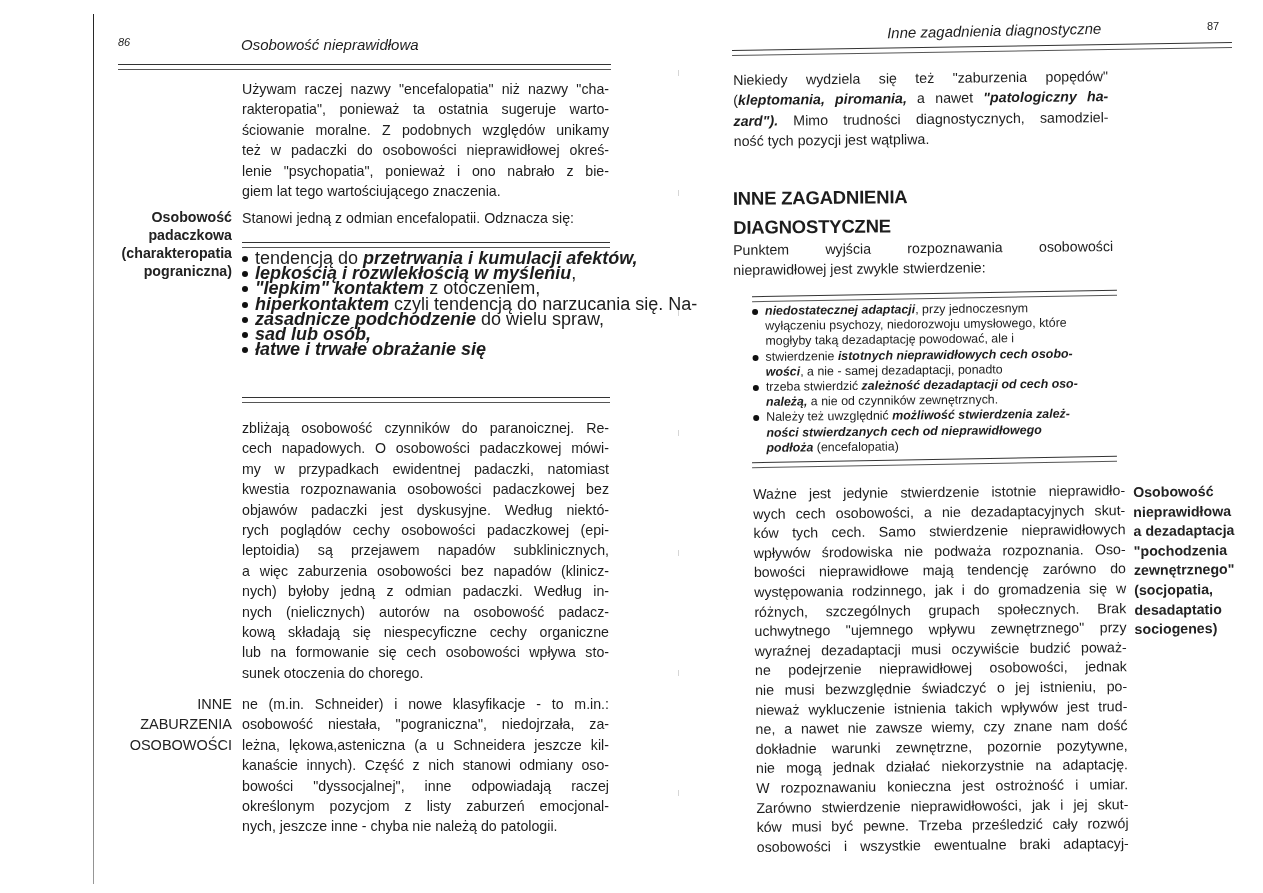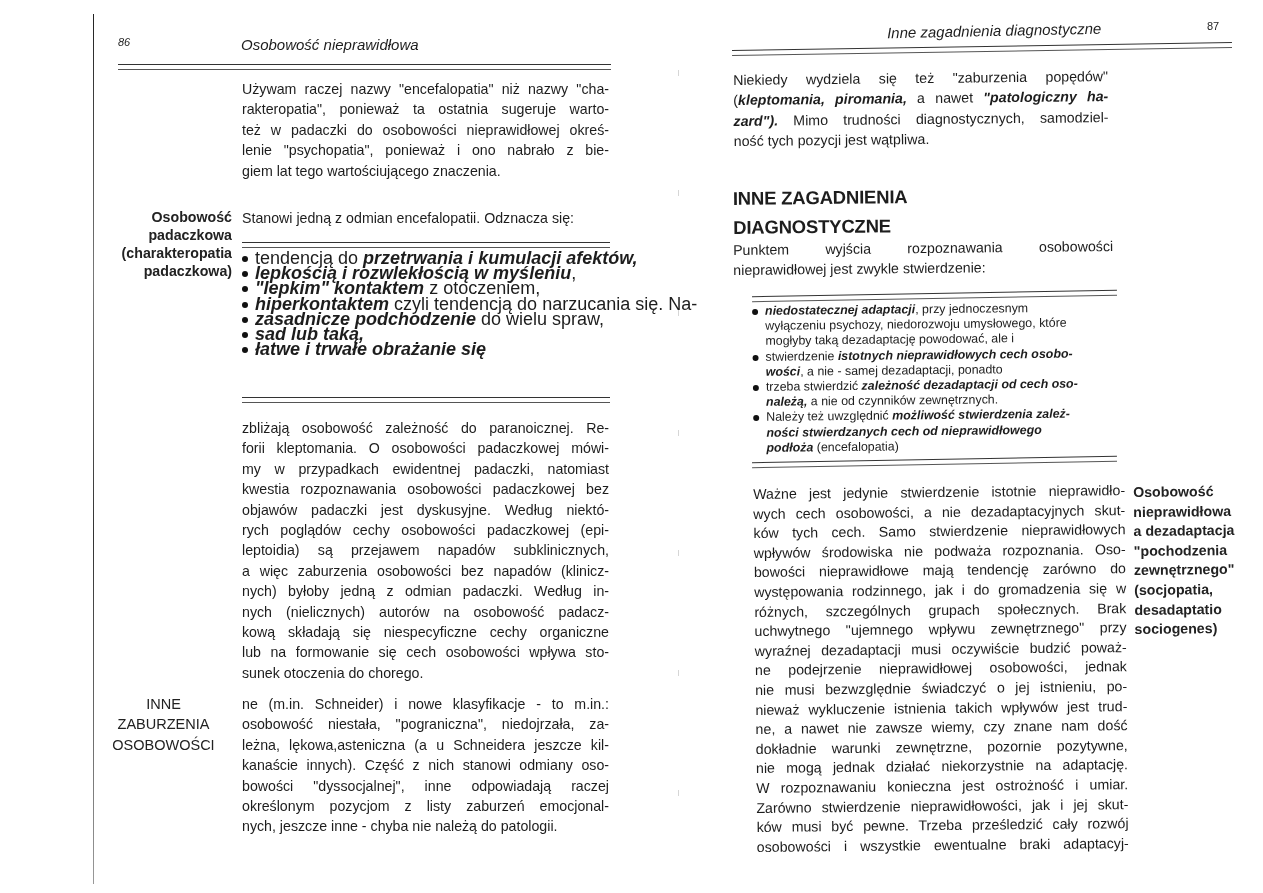"ściowanie moralne. Z podobnych względów" span.line { html: none -> <span>ściowanie moralne. Z podobnych względów unikamy</span> }
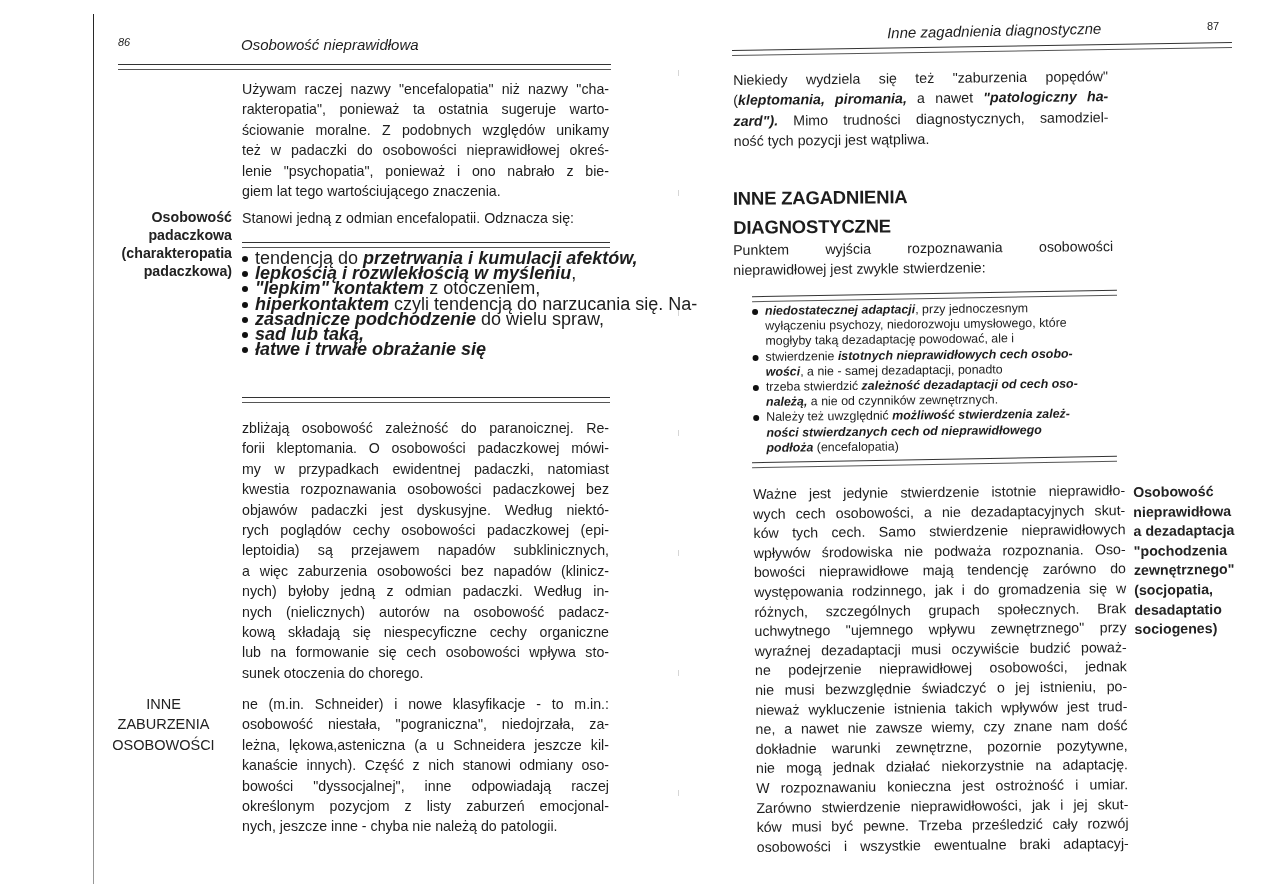"padaczkowa)" span.ln { text: padaczkowa -> pograniczna }
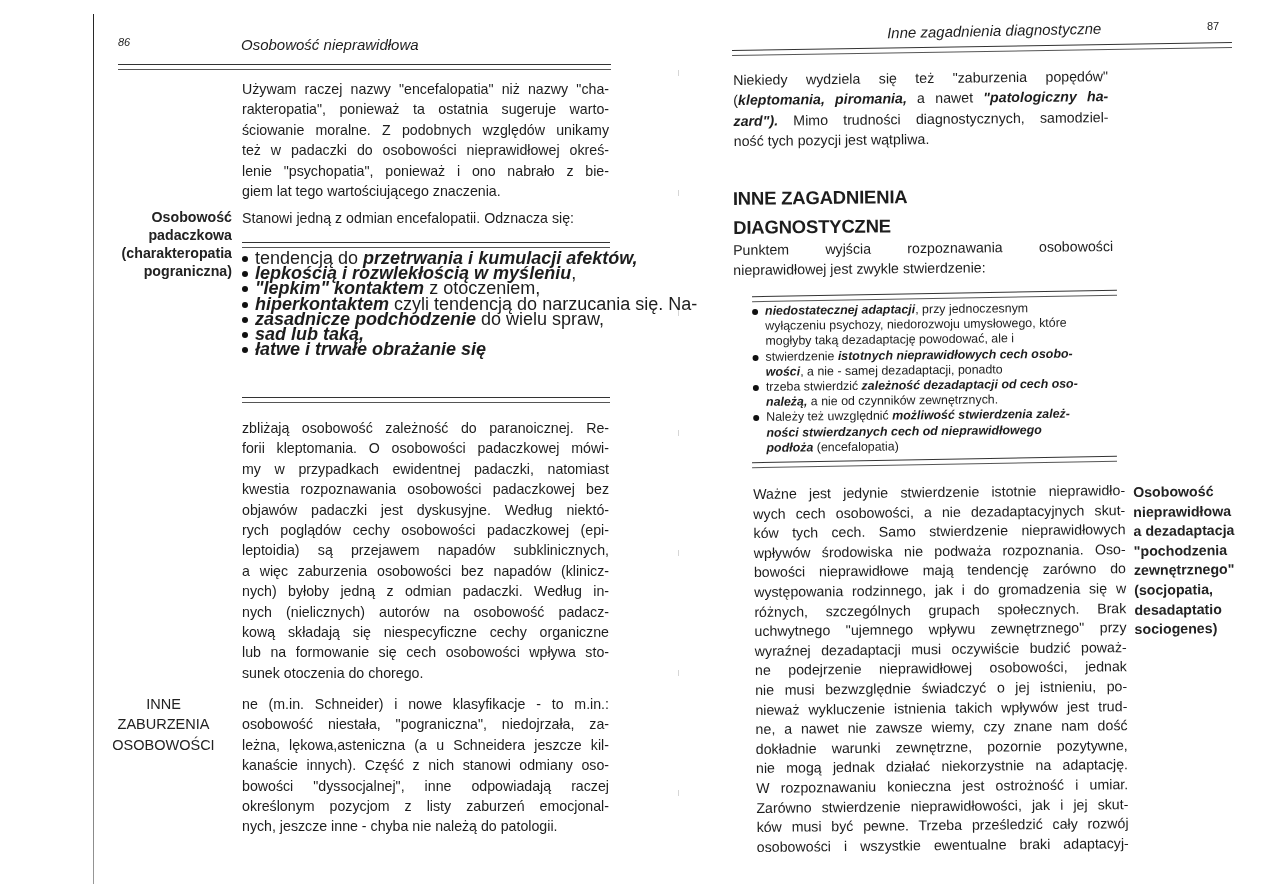"sad lub taką," span.ln { text: taką -> osób }
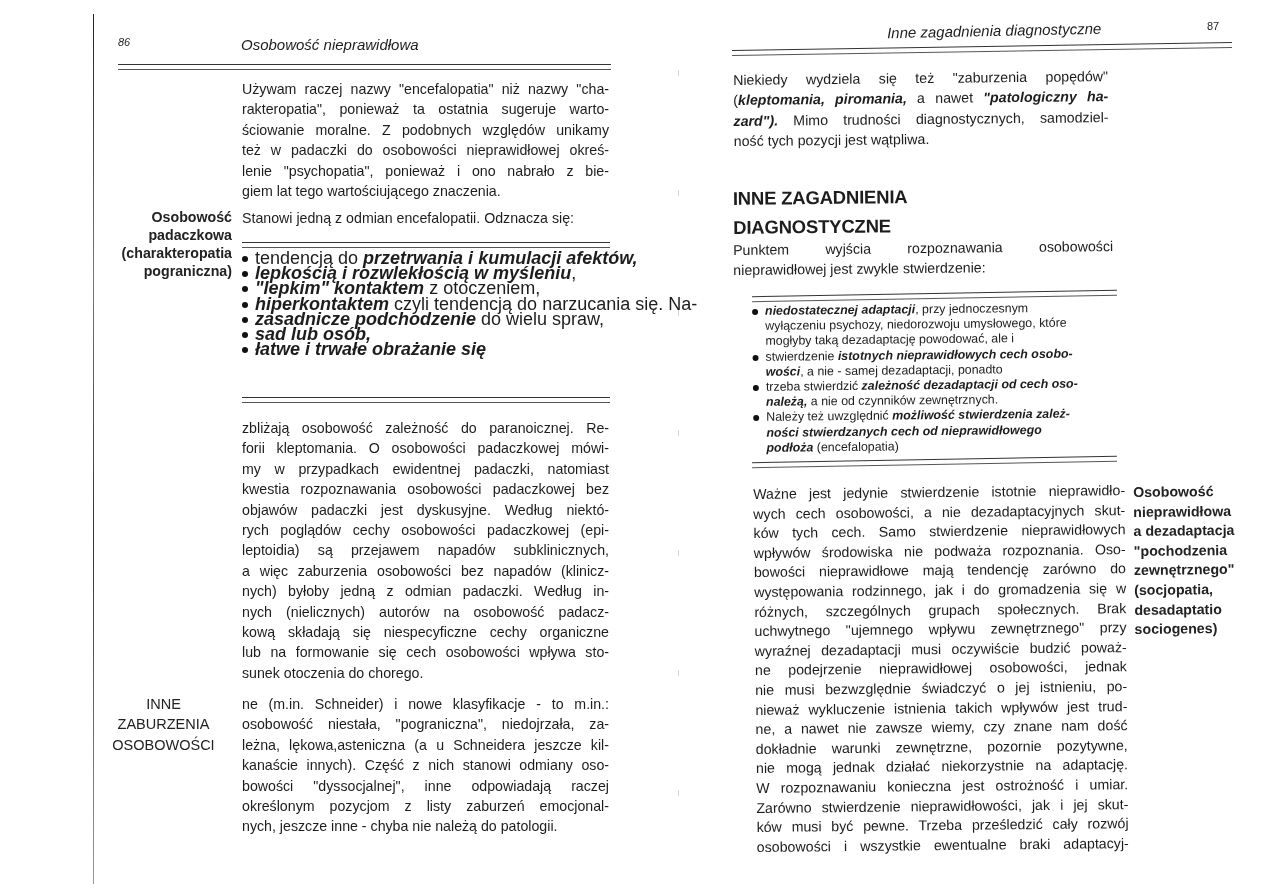"zbliżają osobowość zależność do" span.line { text: zależność -> czynników }
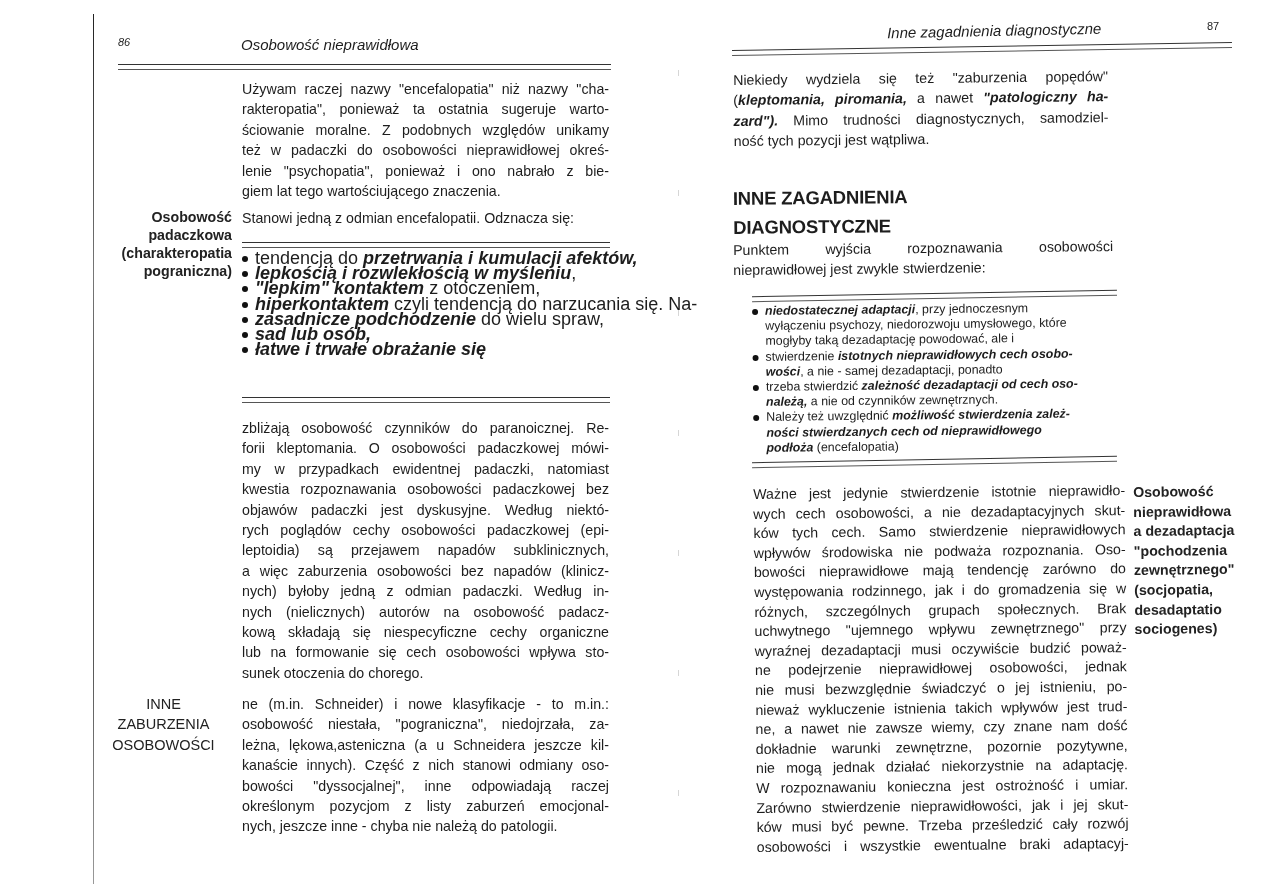"forii kleptomania. O osobowości" span.line { text: forii kleptomania -> cech napadowych }
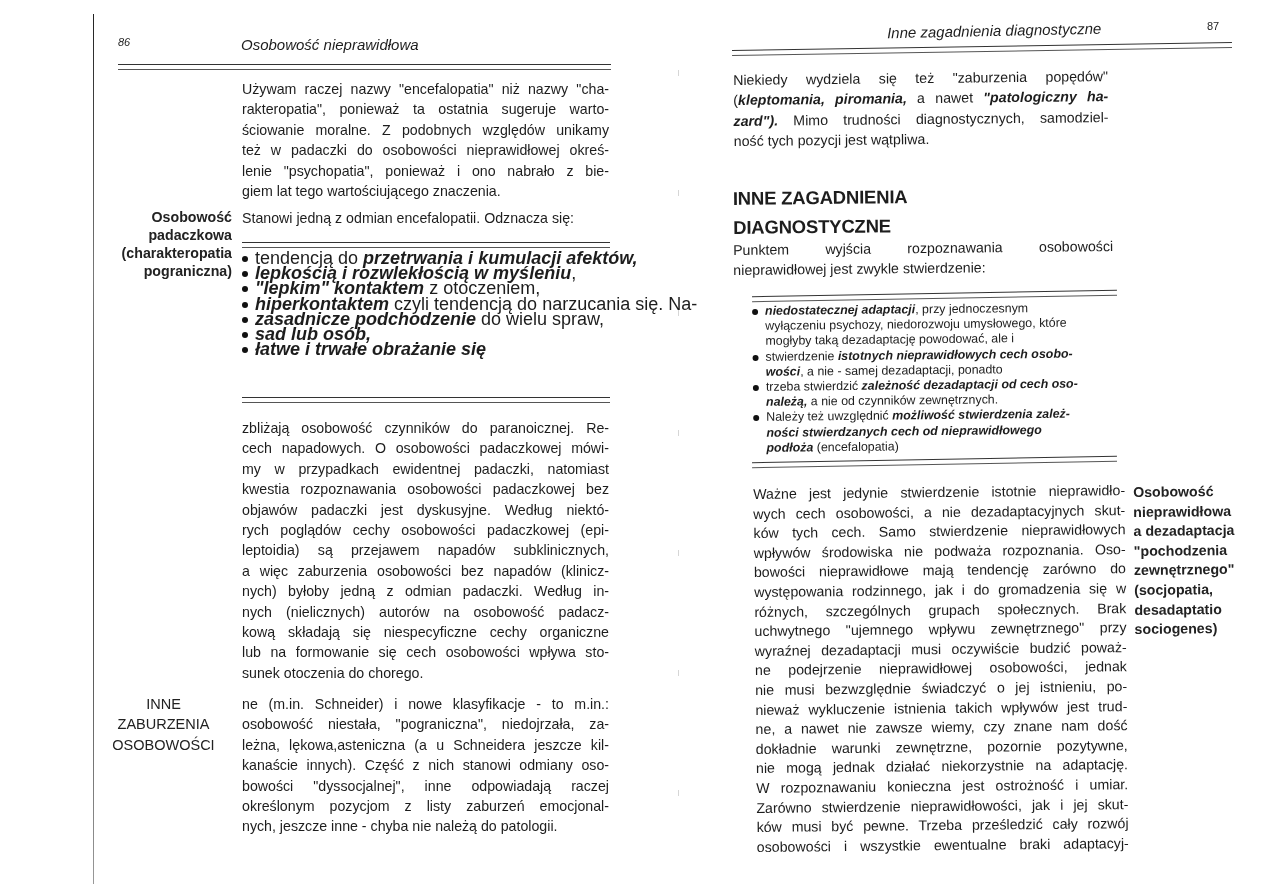"INNE" div.margin-note { text-align: center -> none }
